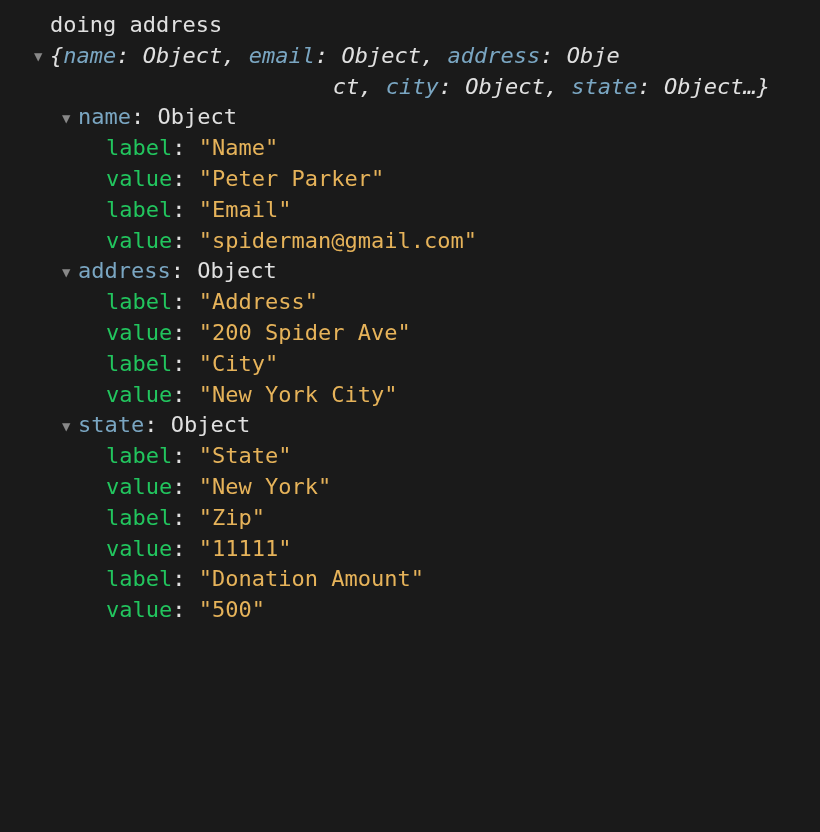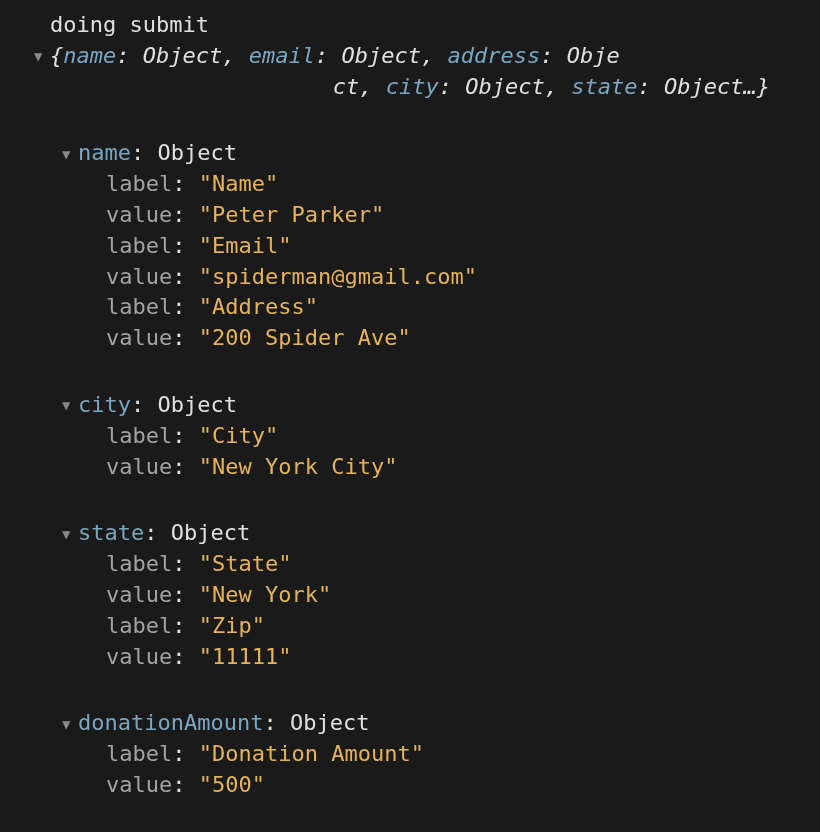"doing submit" span { text: submit -> address }
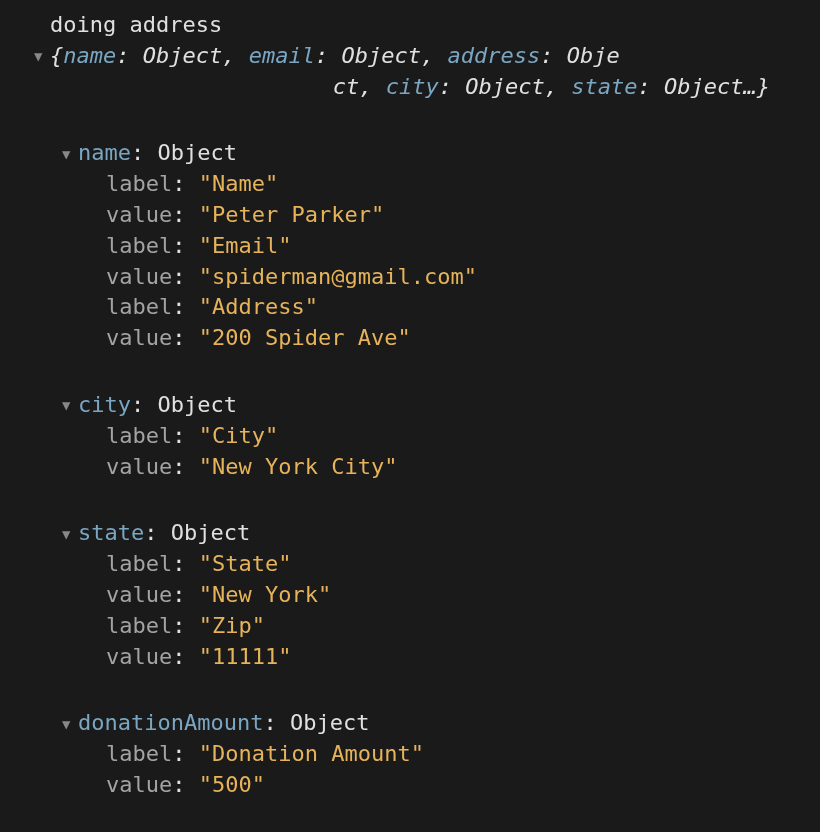"name: Object" .indent-1 { margin-top: 36px -> none }
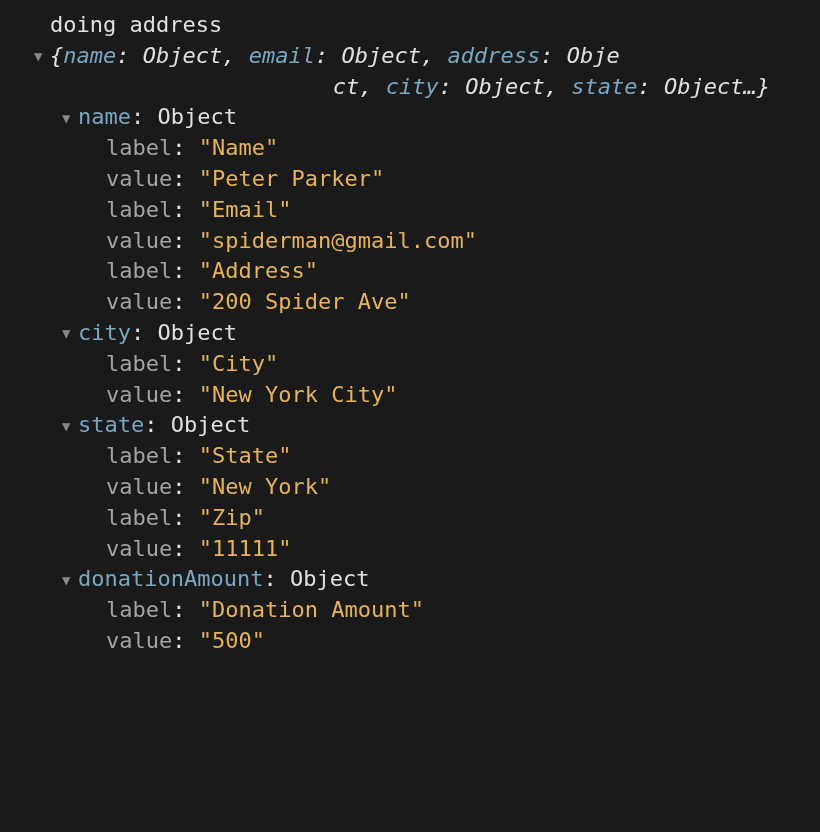"label" .inner-key { color: #a3a3a3 -> #22c55e }
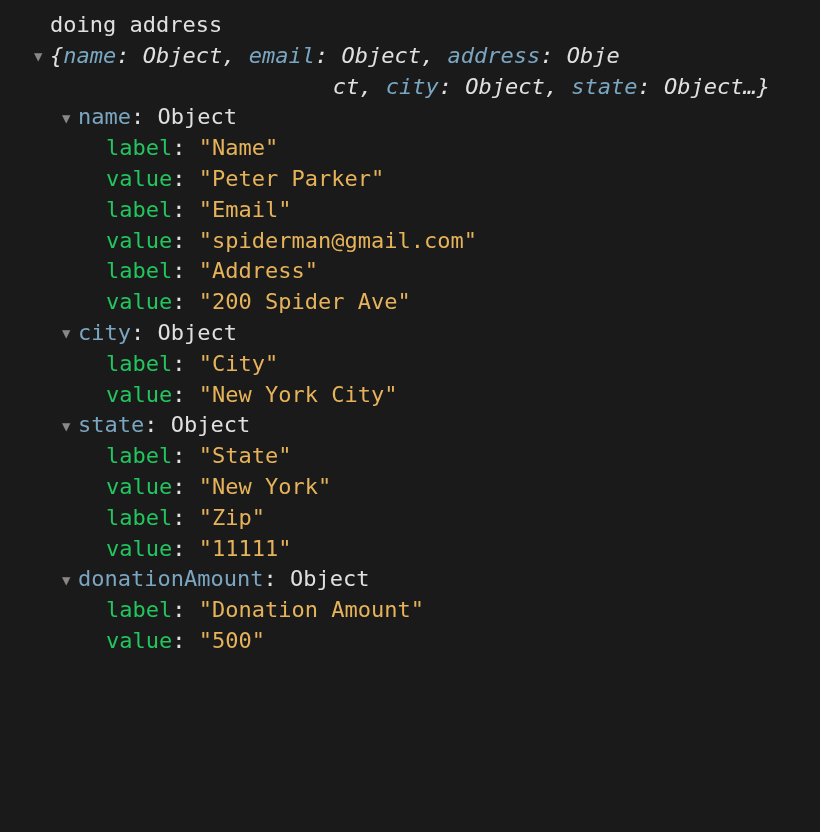"address: Object" div.line { html: none -> <div><span></span><span>address</span><span>: </span><span>Object</span></div> }
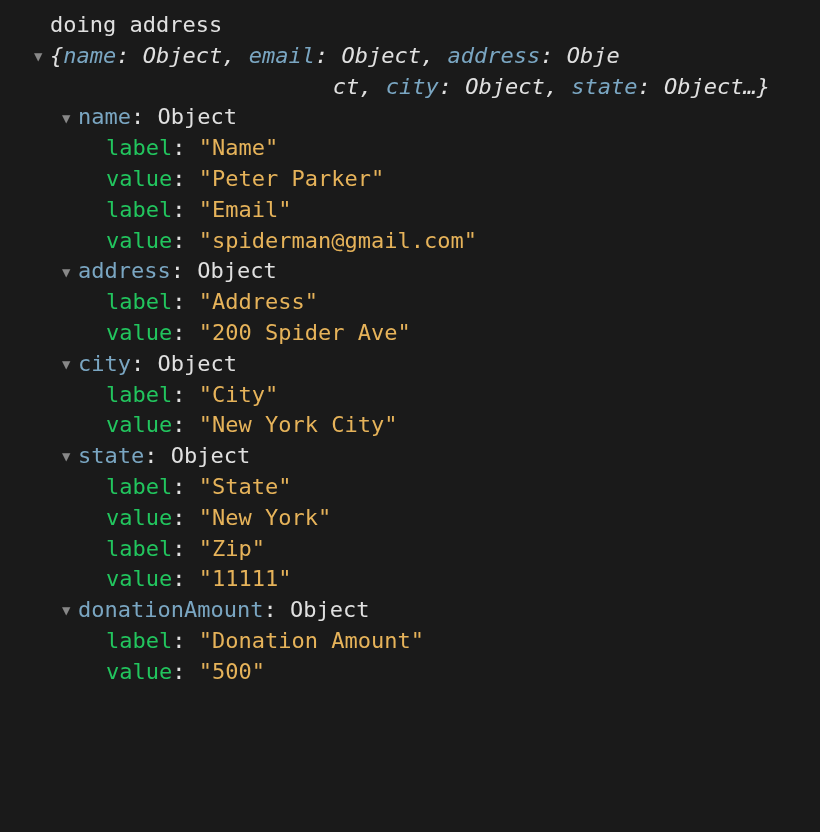"city: Object" div.line { html: <div><span></span><span>city</span><span>: </span><span>Object</span></div> -> none }
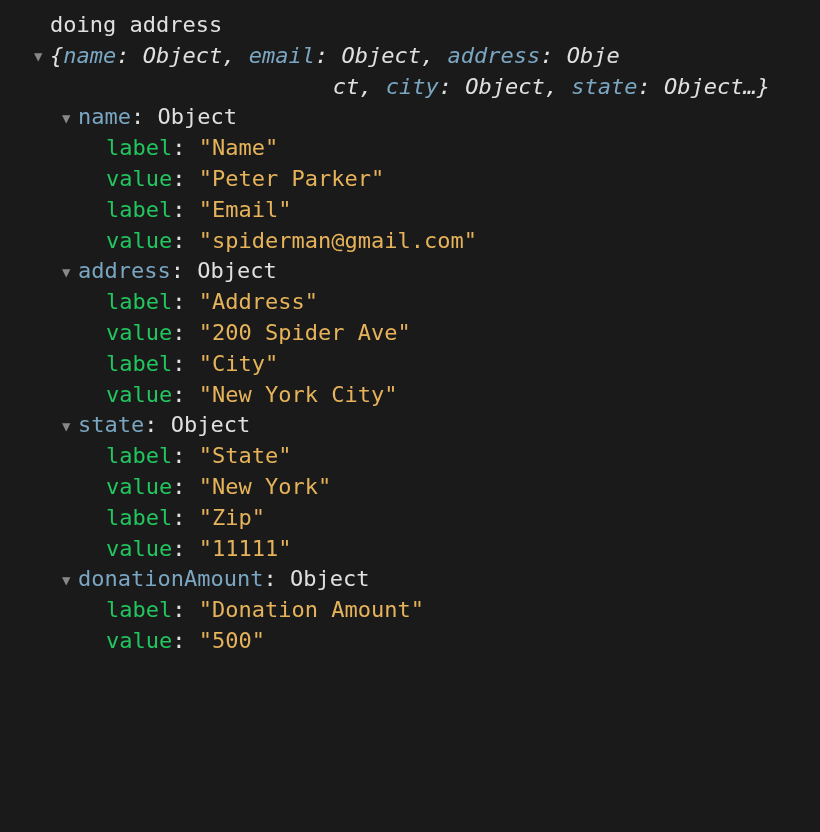"donationAmount: Object" div.line { html: <div><span></span><span>donationAmount</span><span>: </span><span>Object</span></div> -> none }
